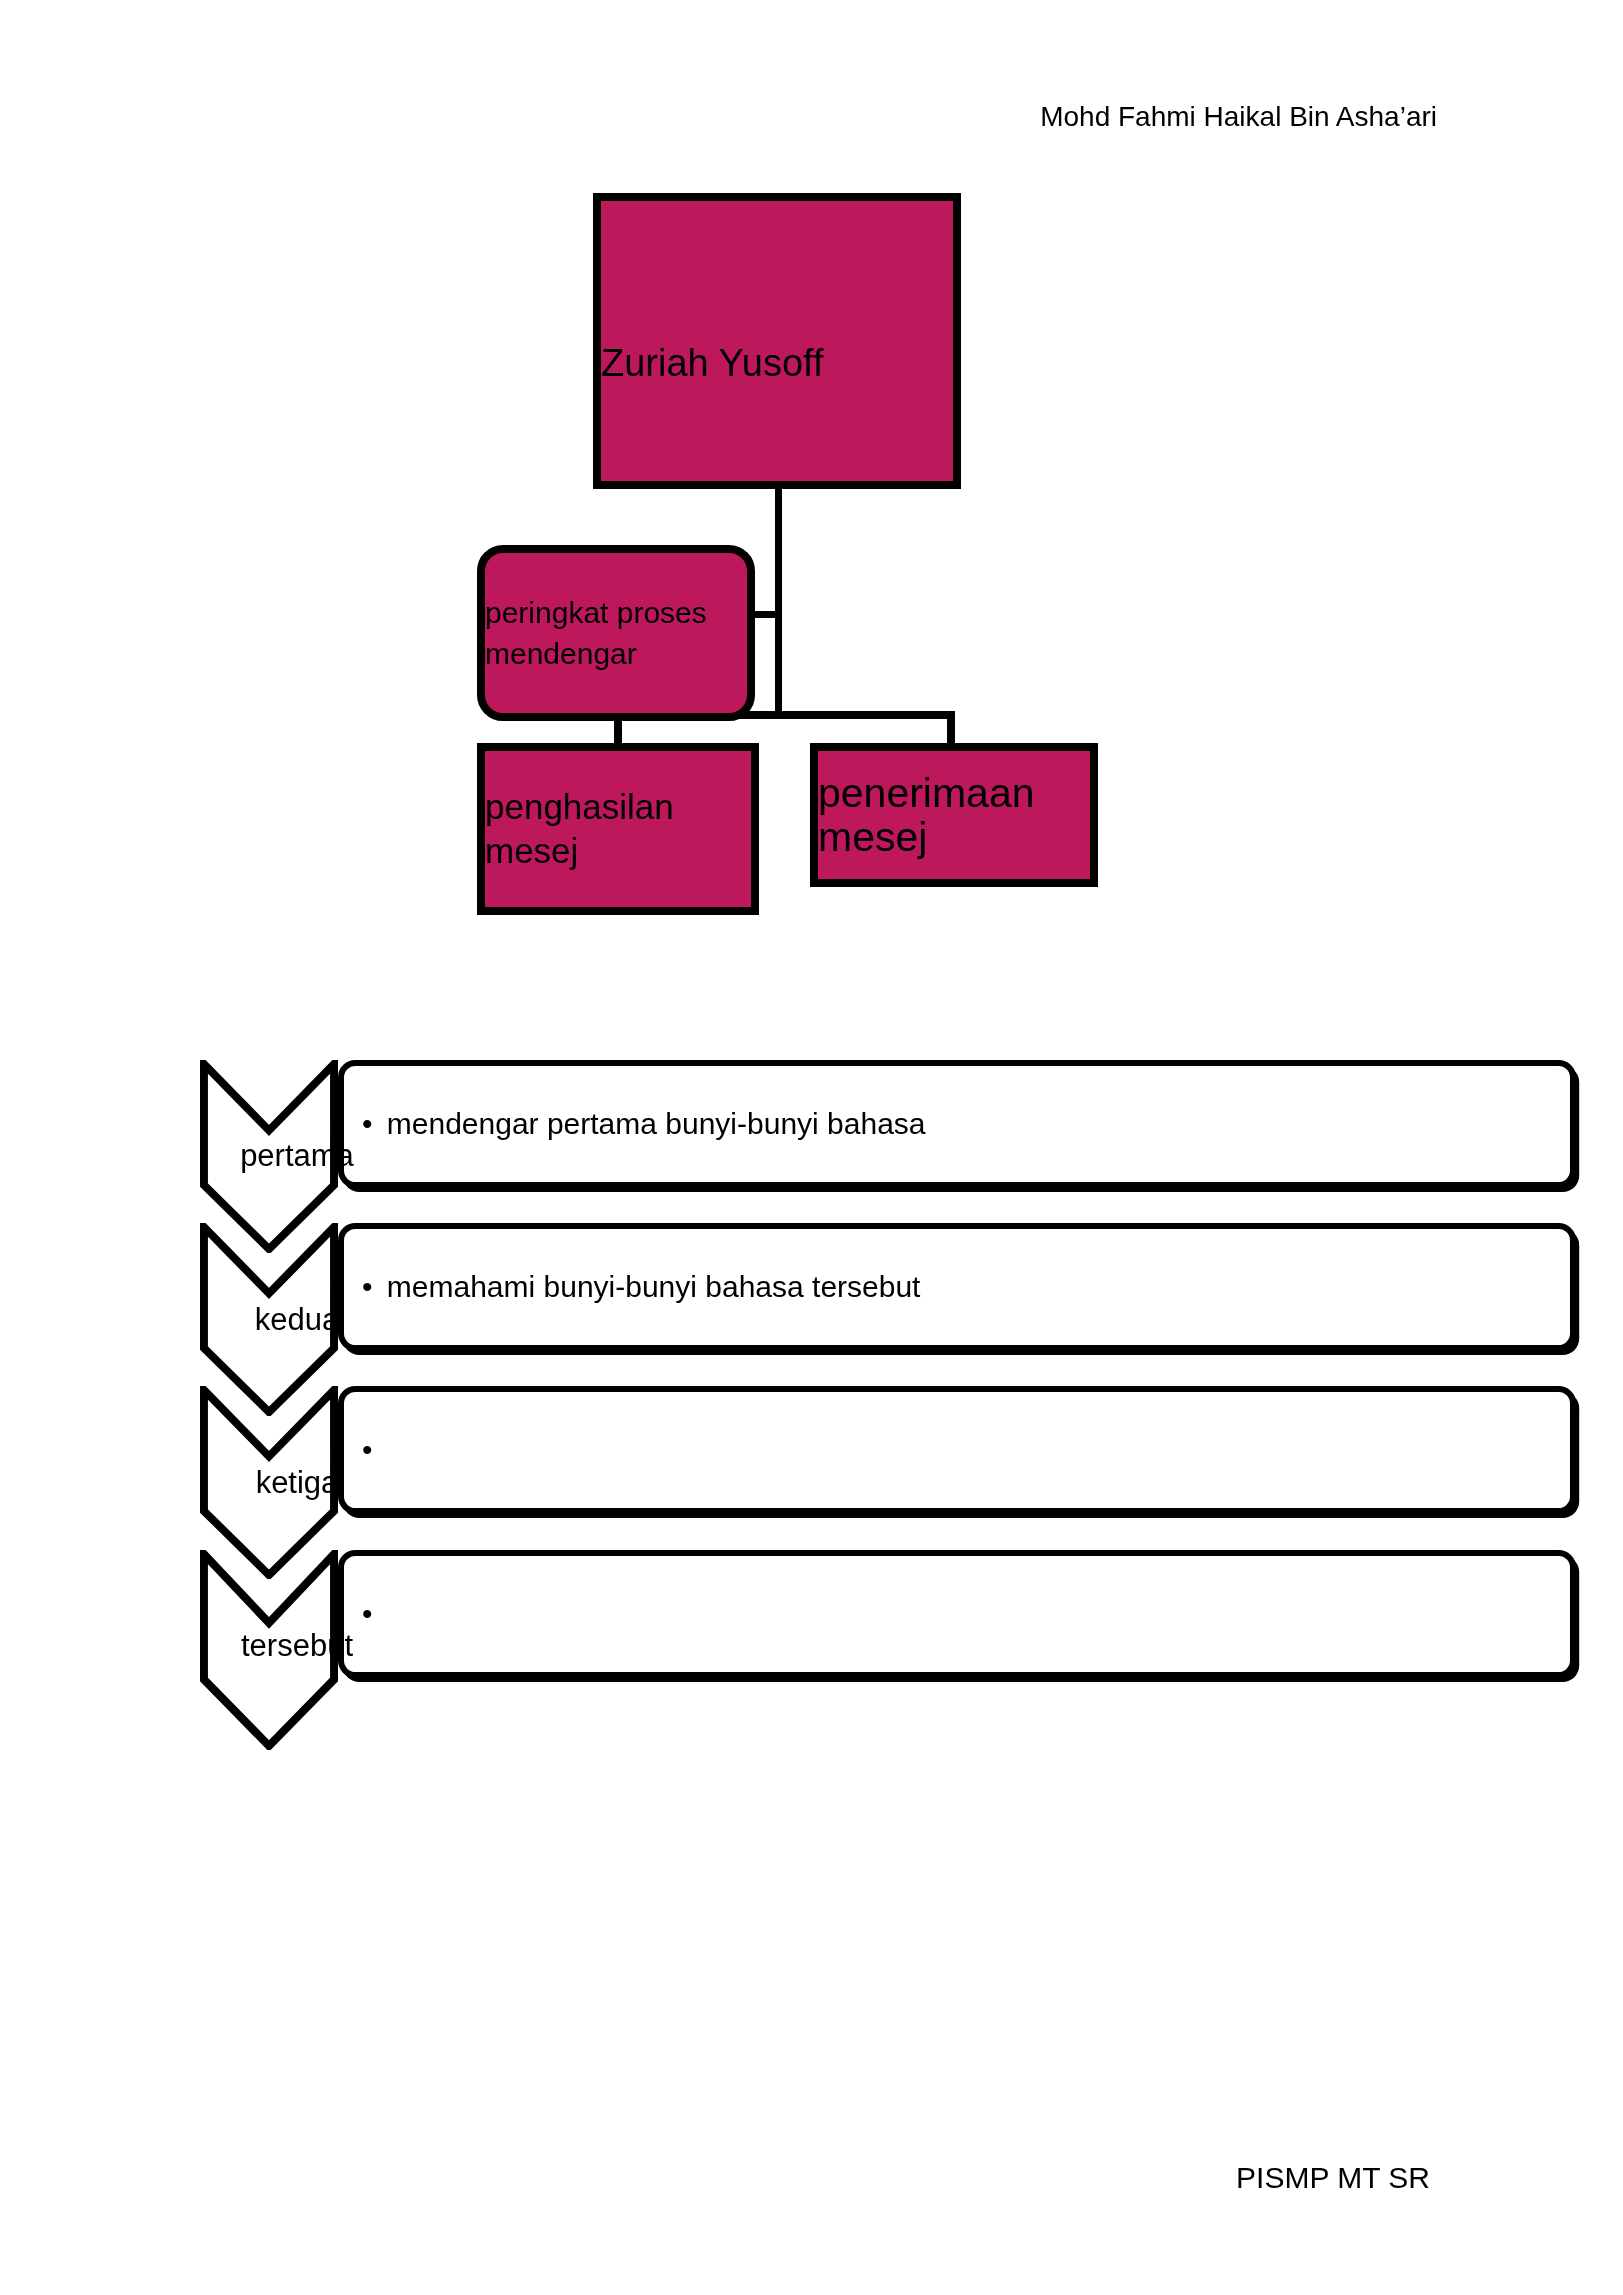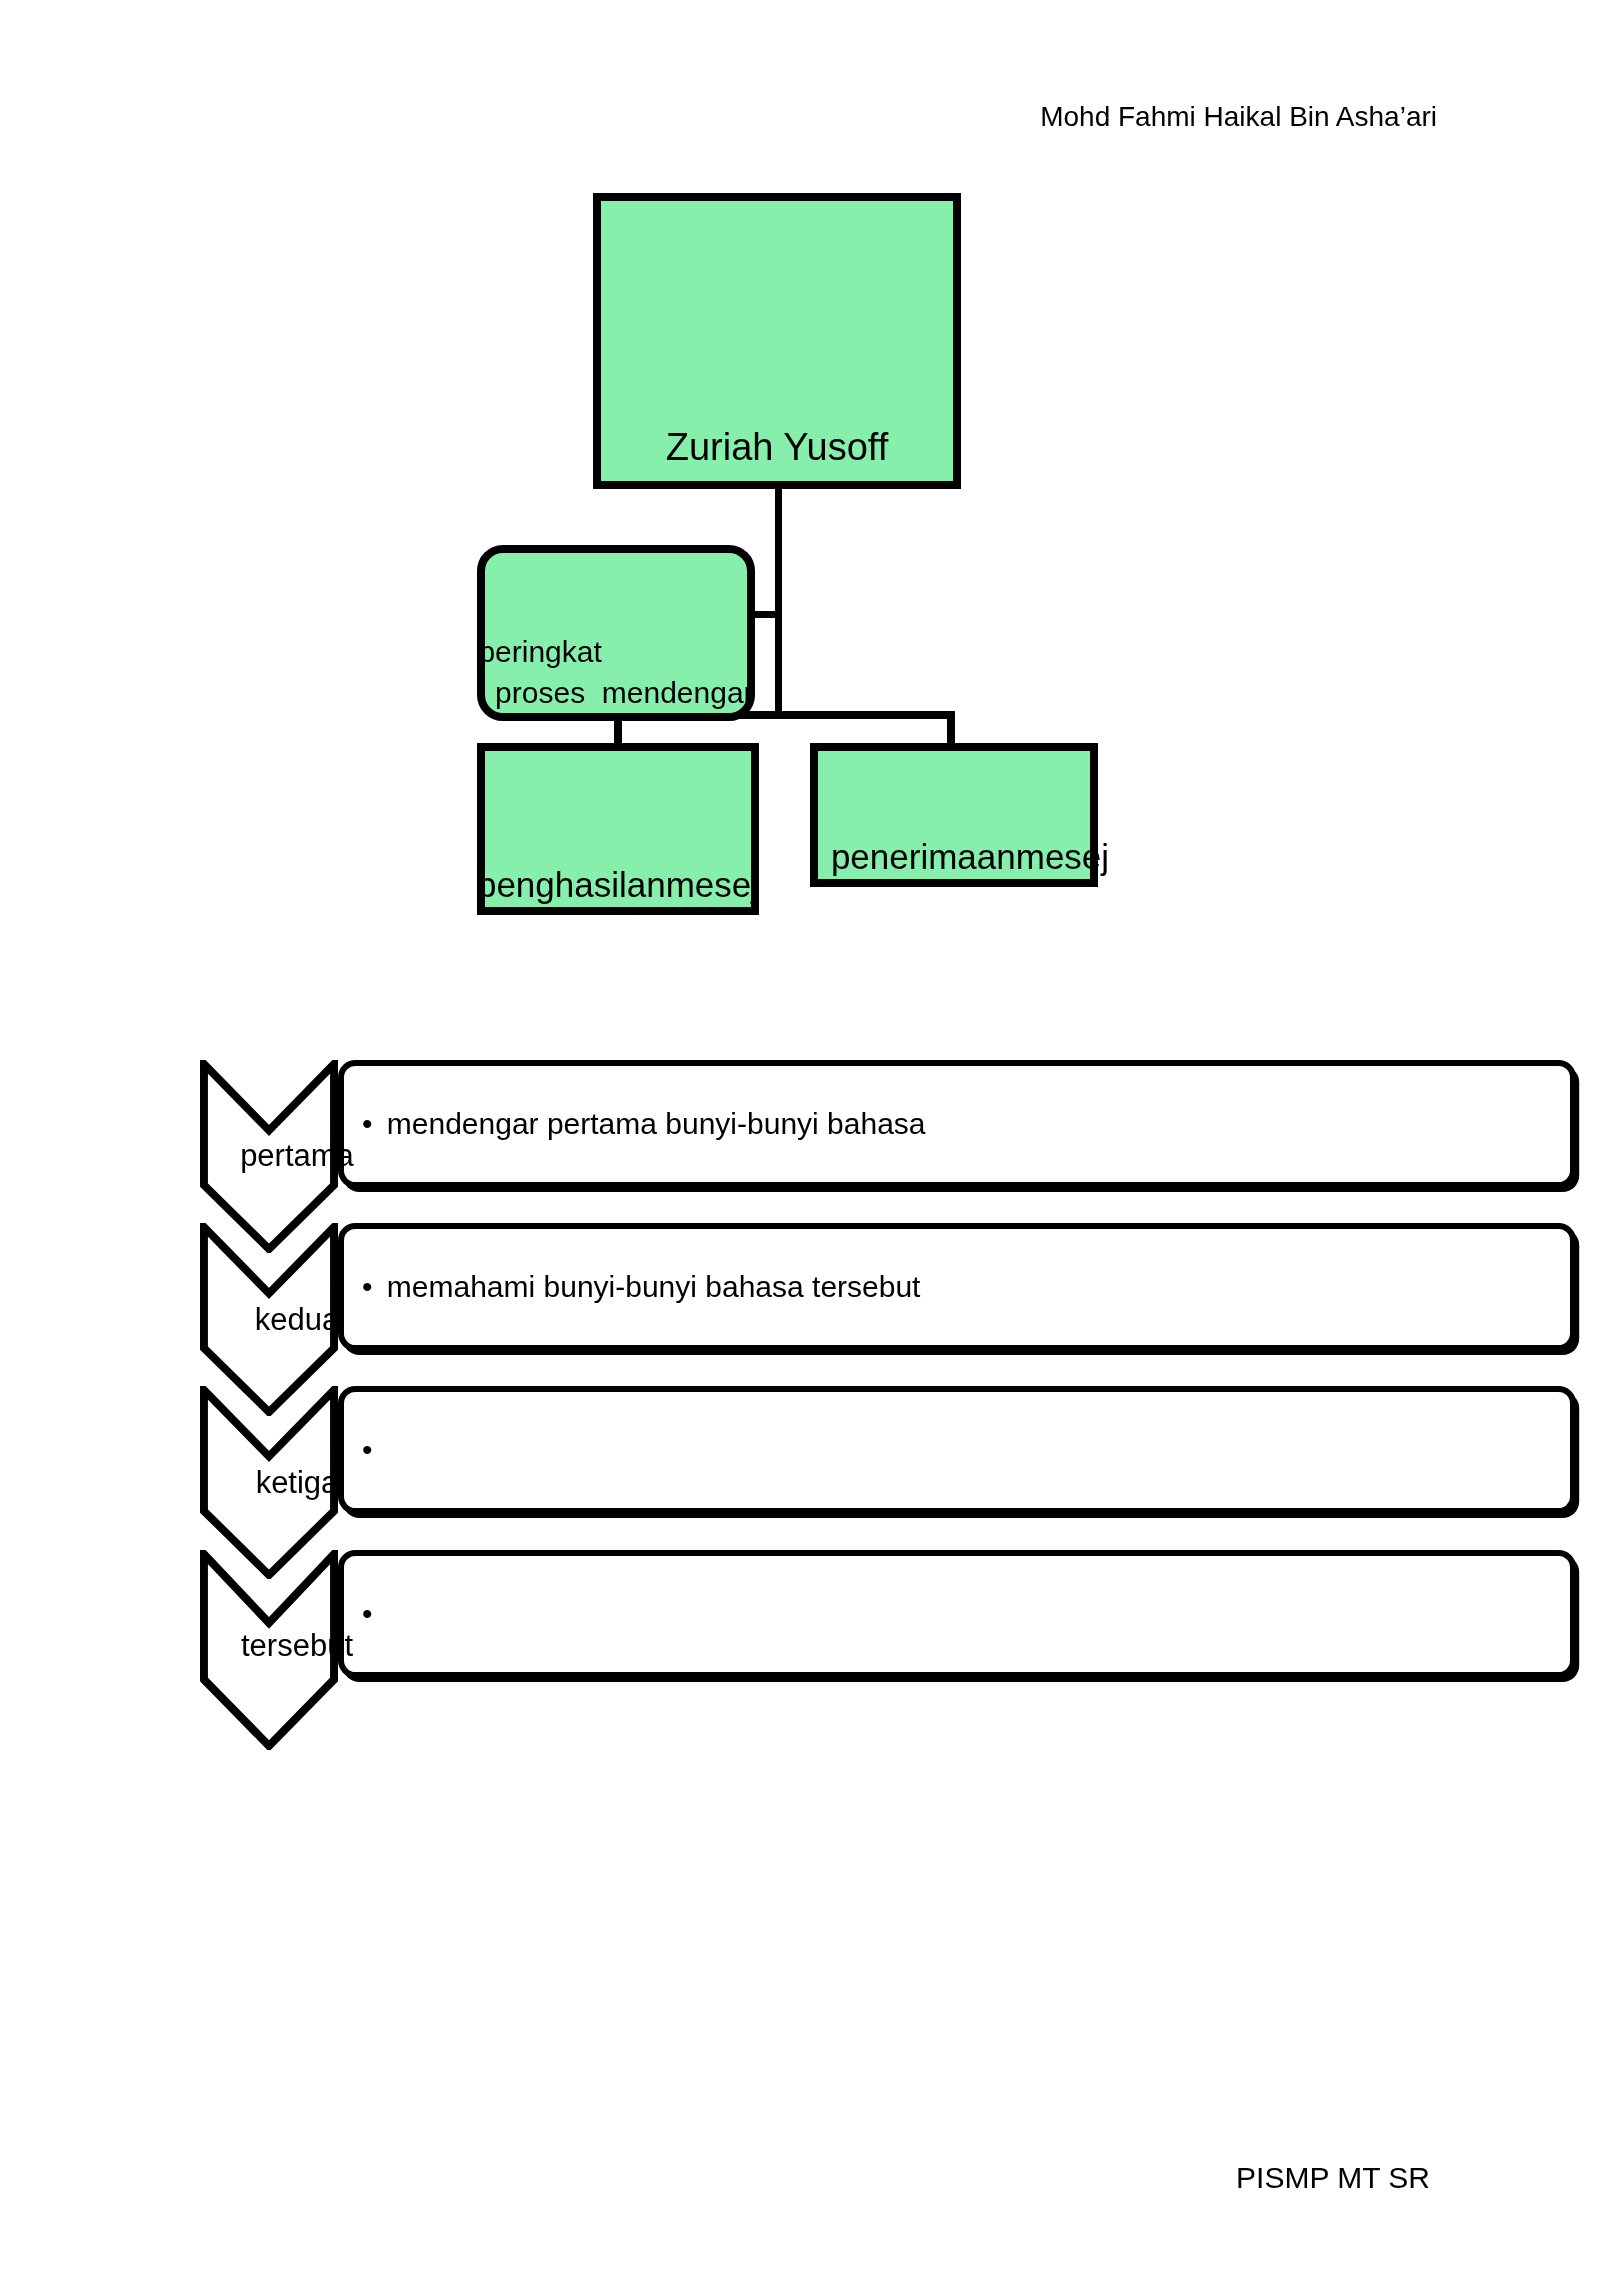"Zuriah Yusoff" .obox { align-items: flex-end -> flex-start; background: #86efac -> #be185d; flex-direction: row -> column }
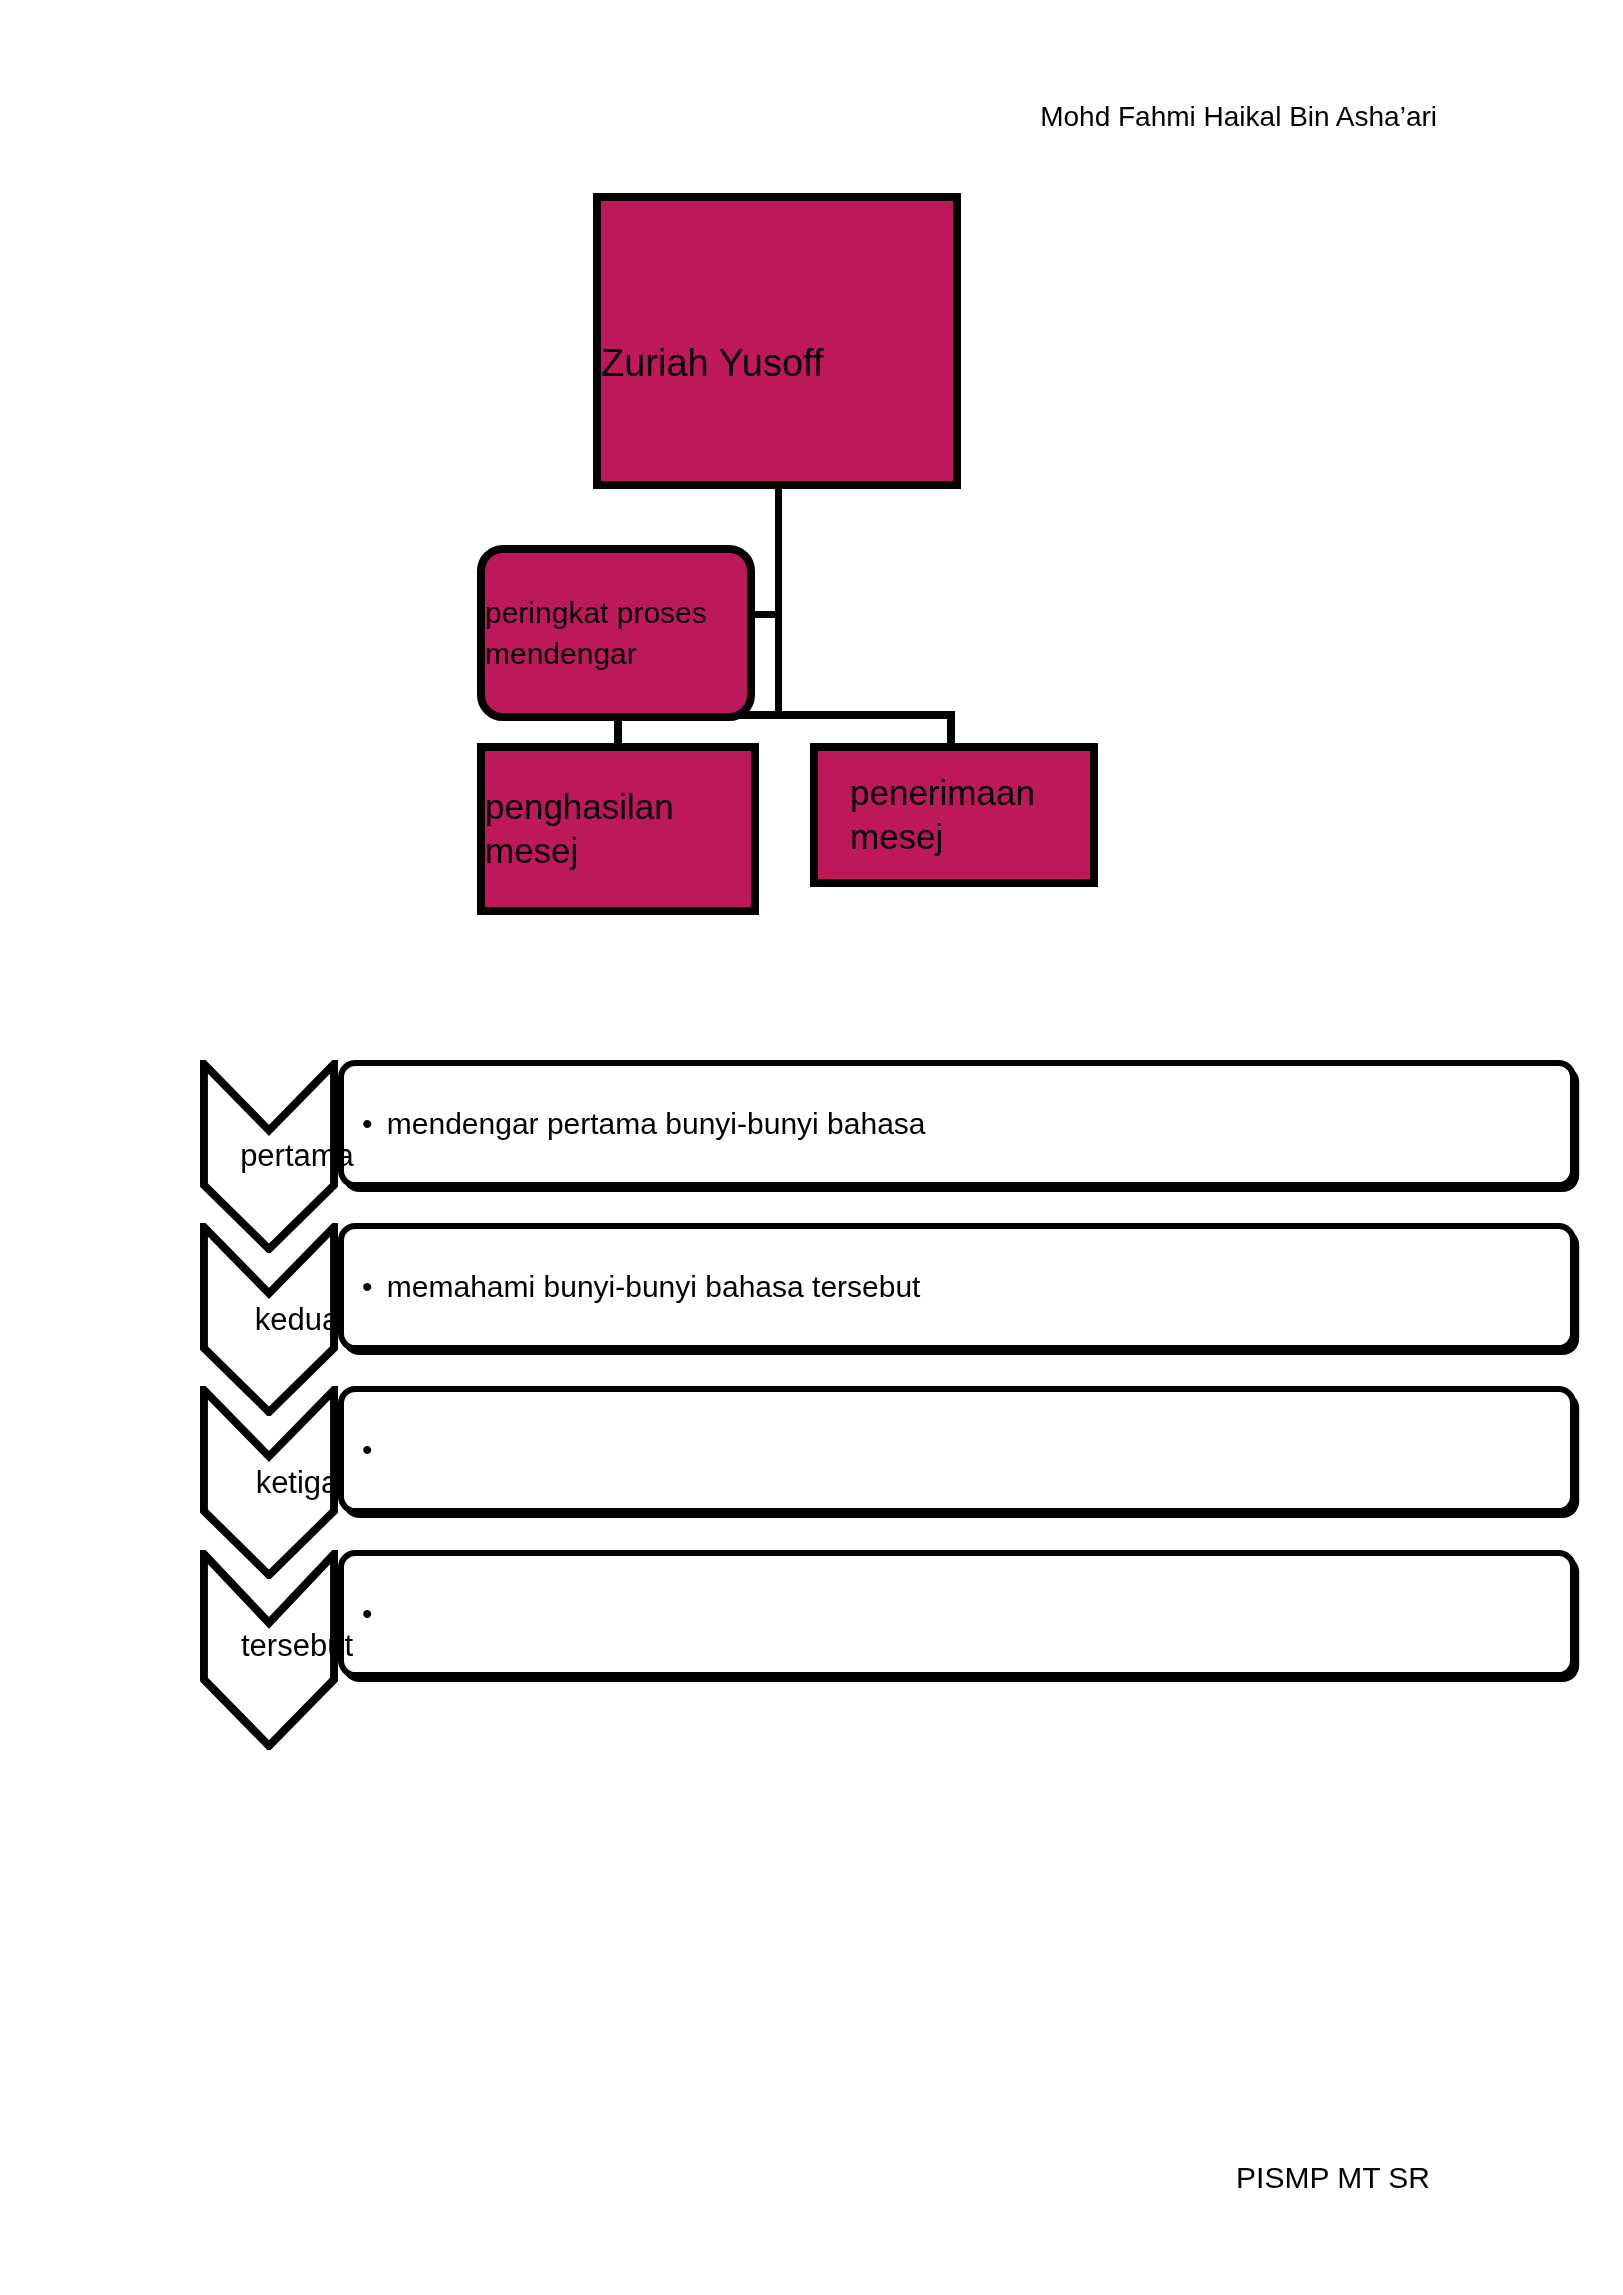"penerimaan" .child-box-right { font-size: 35px -> 41px; padding-left: 32px -> none }
